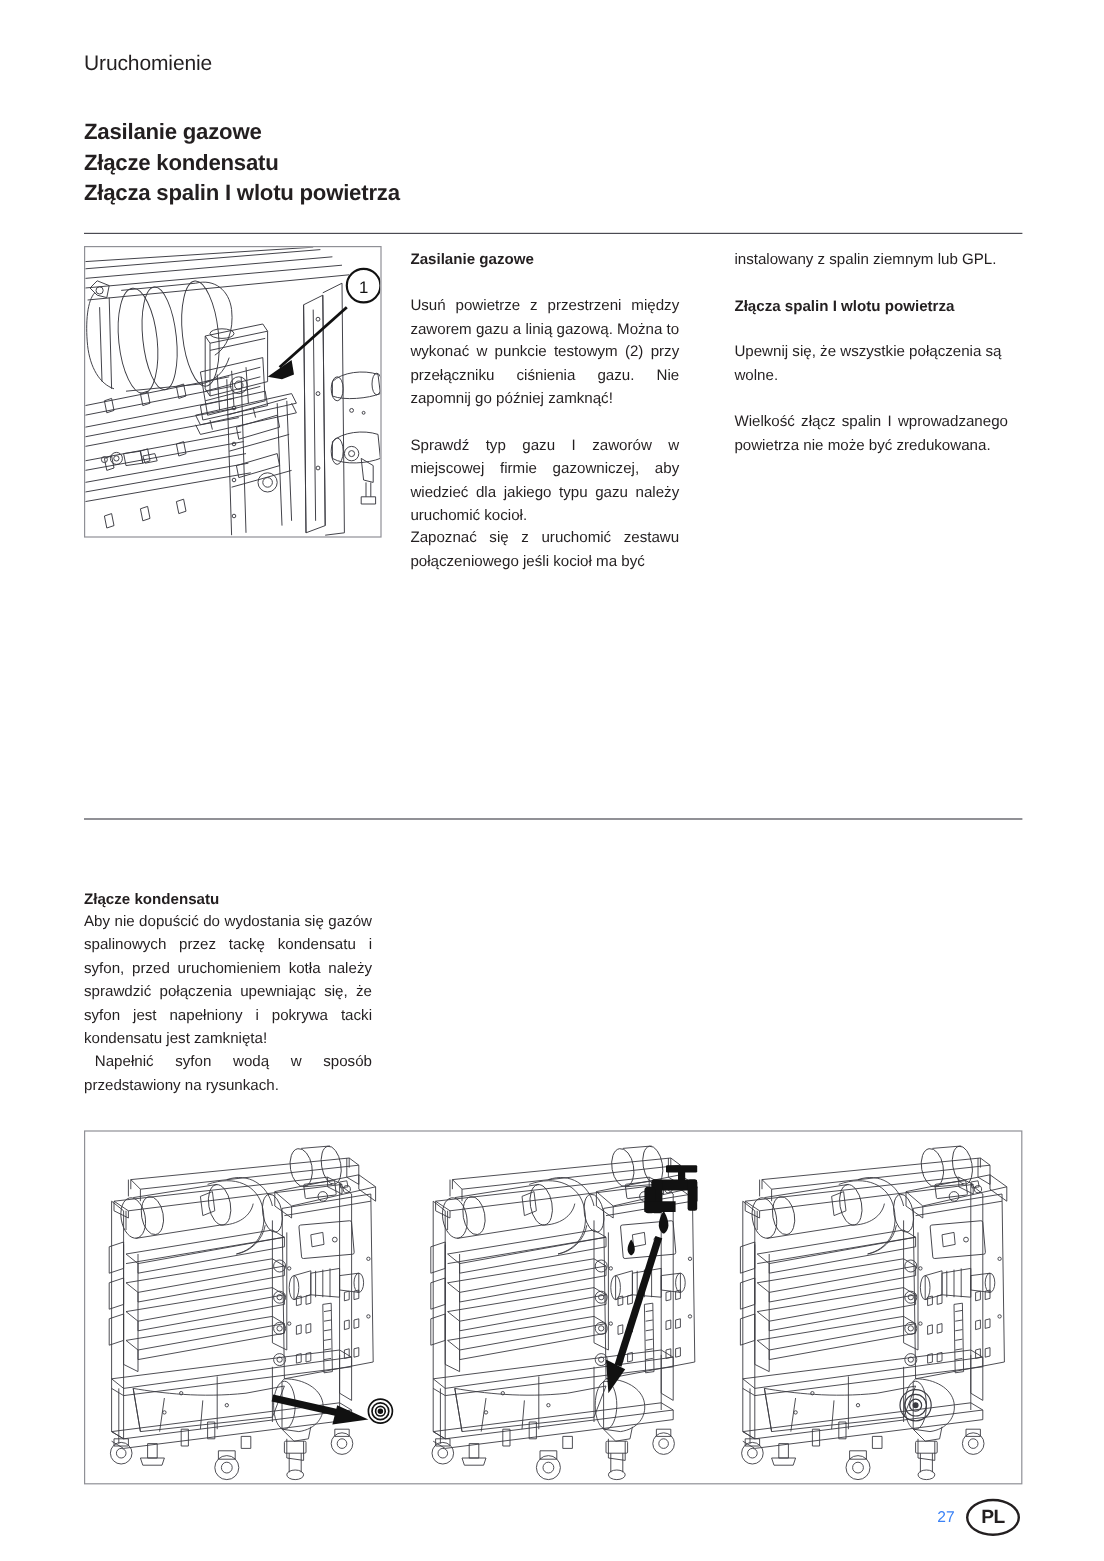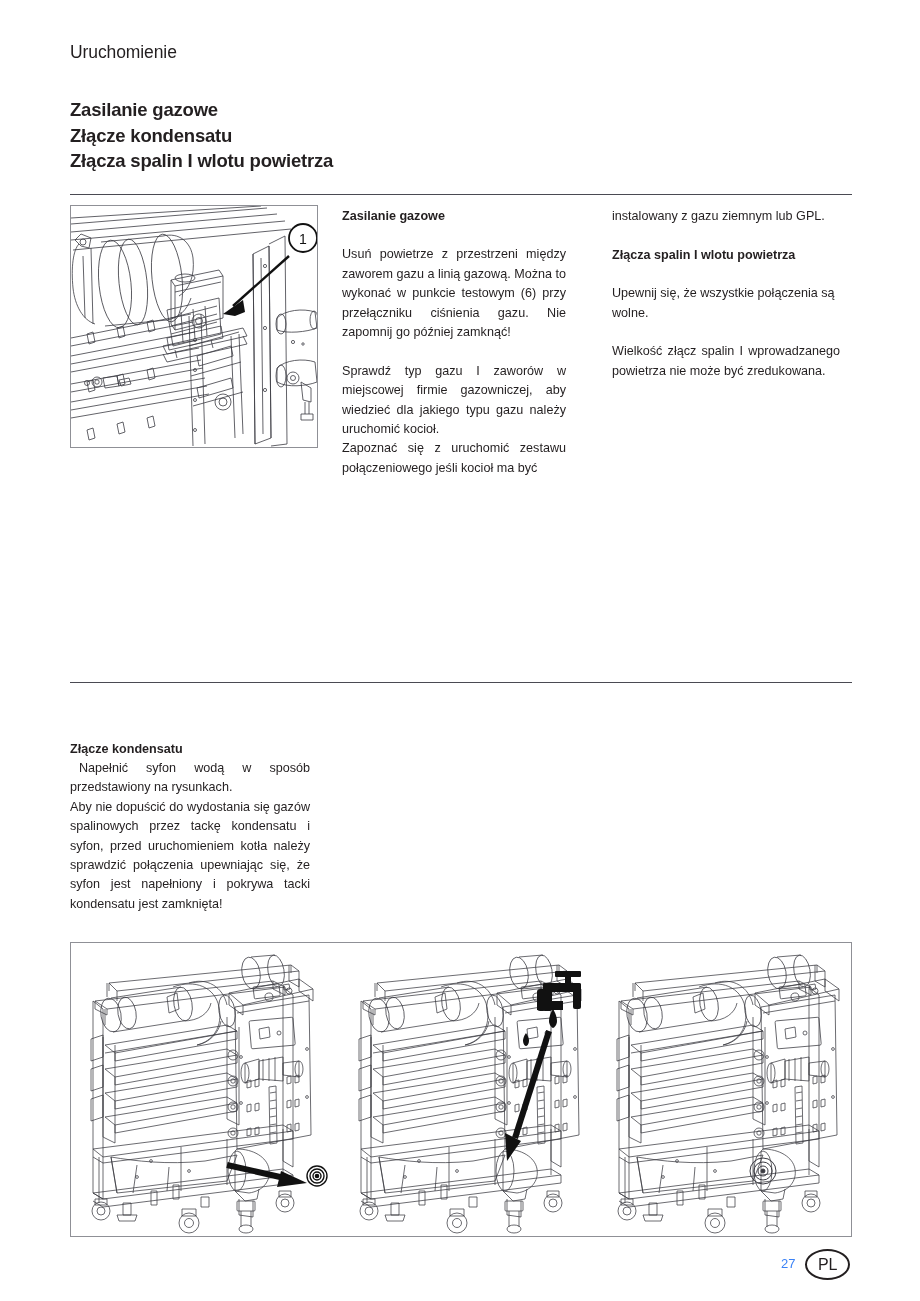"instalowany z gazu ziemnym lub" p.para { text: gazu -> spalin }
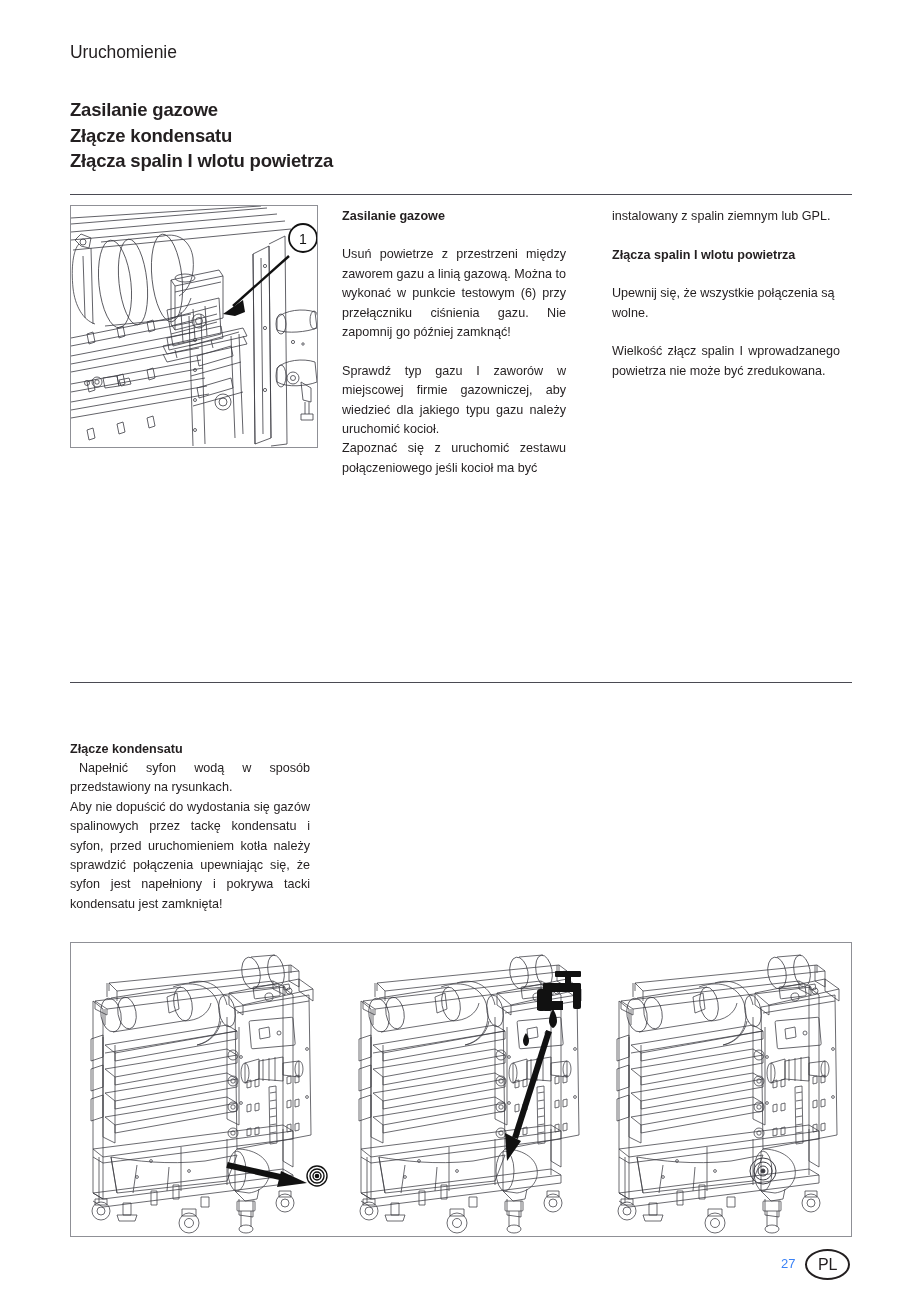"Usuń powietrze z przestrzeni między" p.para { text: 6 -> 2 }
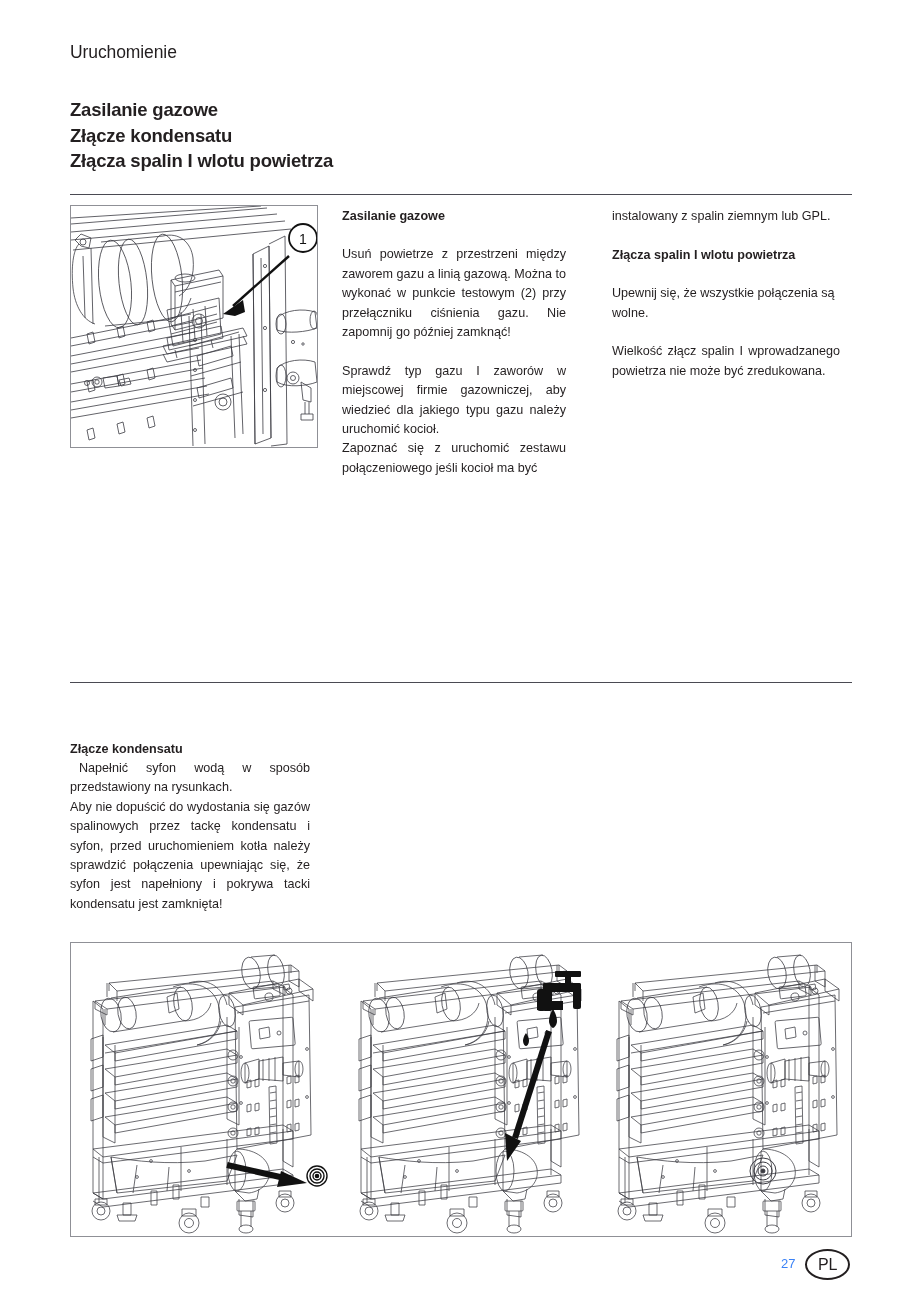"Napełnić syfon wodą w sposób" p.para { order: before "Aby nie dopuścić do wydostania" -> after "Aby nie dopuścić do wydostania" }
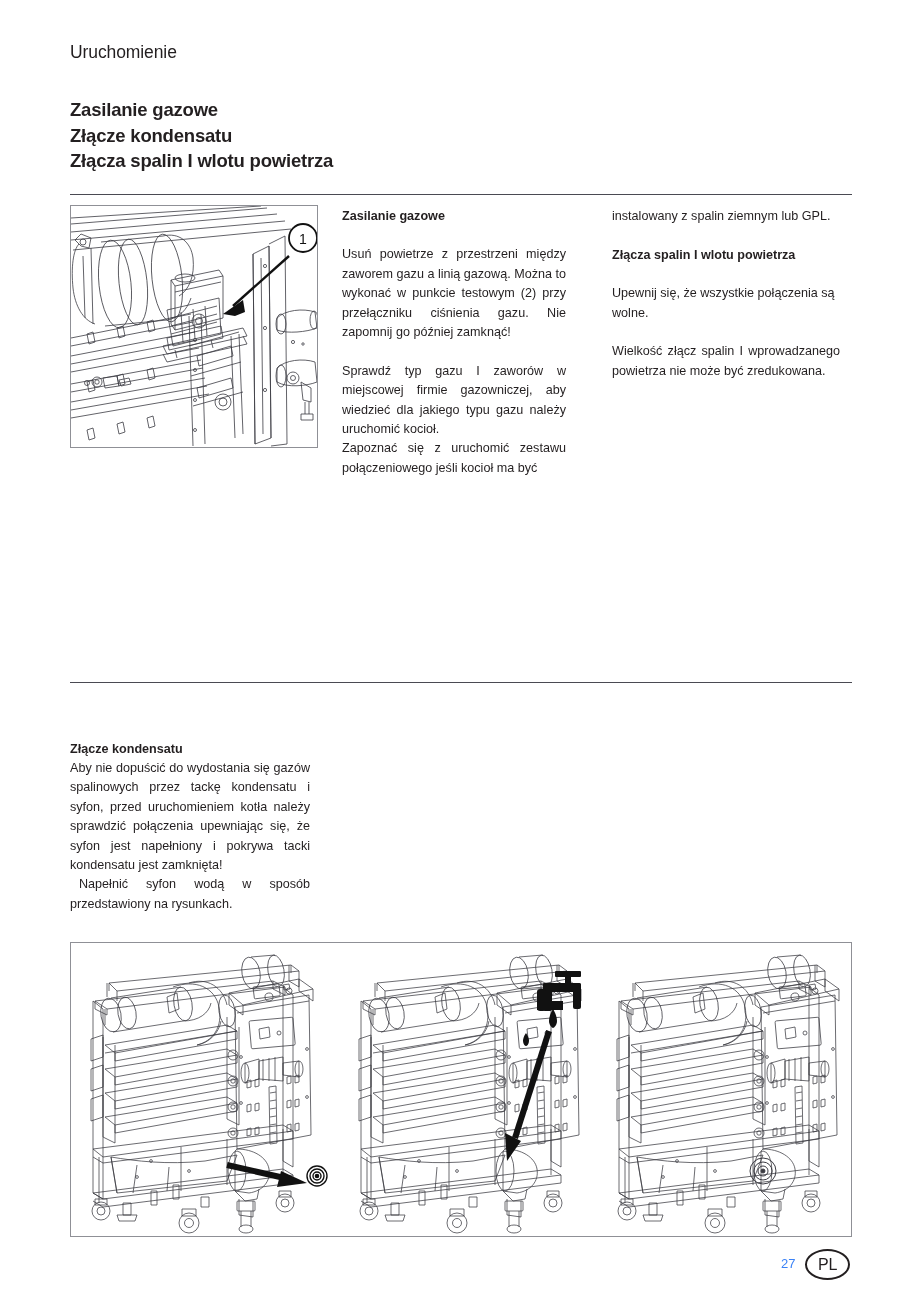"PL" .pl-badge .txt { font-weight: normal -> bold }
